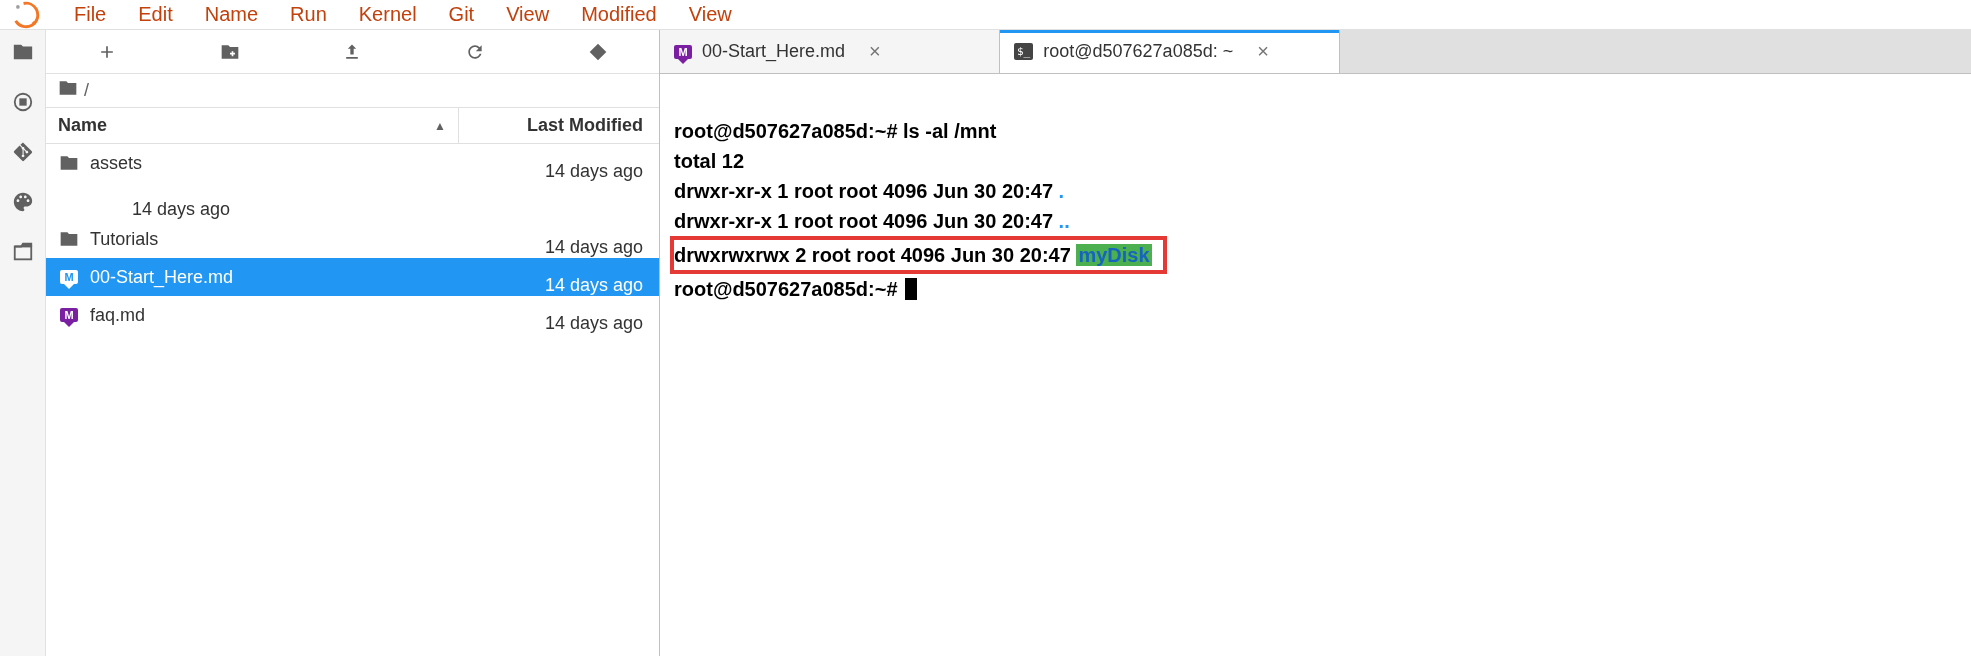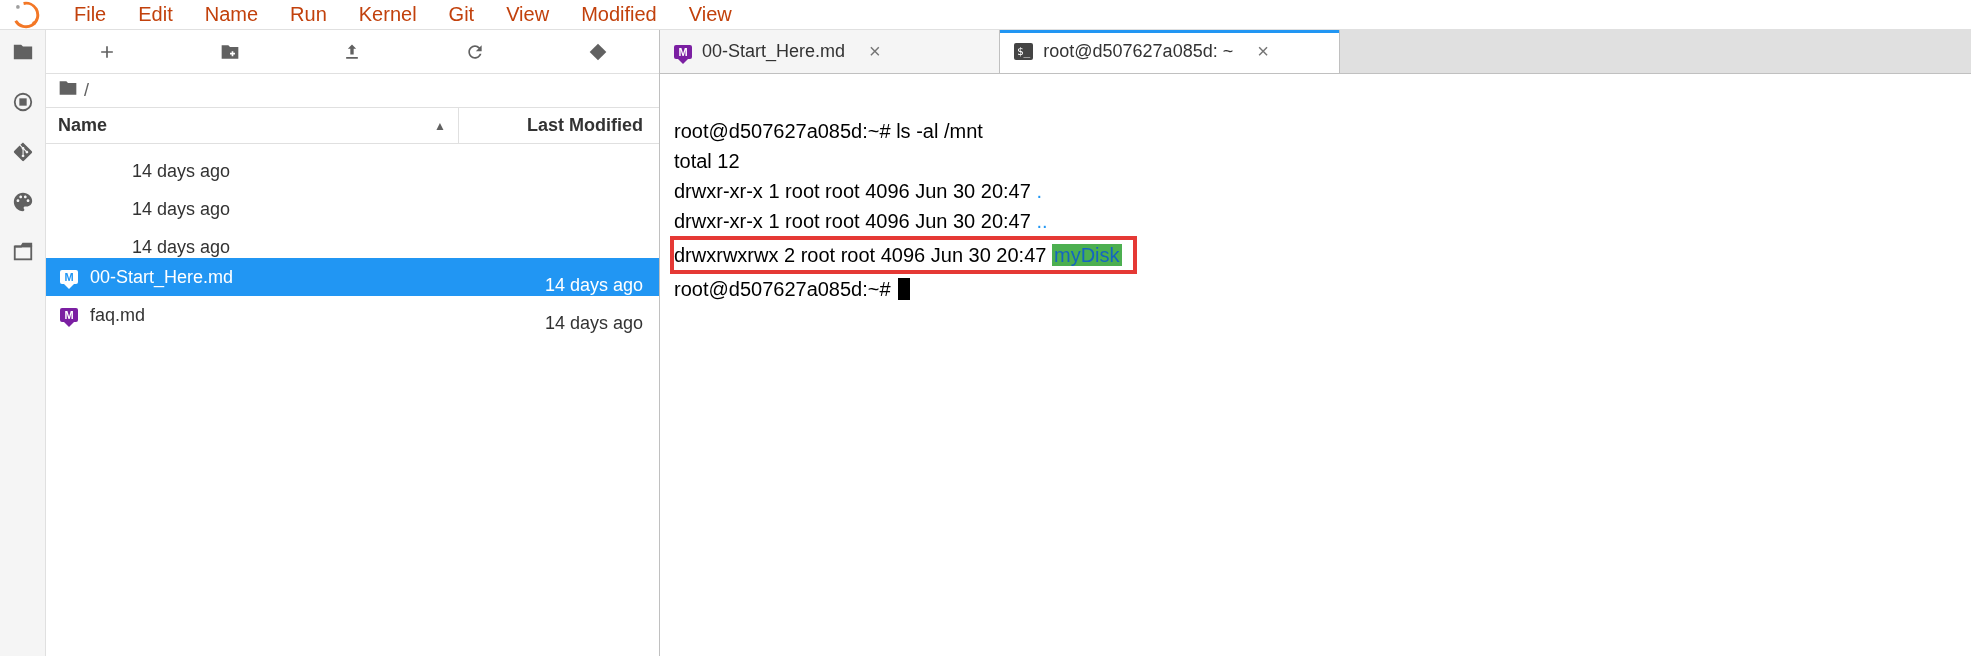"root@d507627a085d:~# ls -al /mnt total" .terminal { font-weight: none -> bold }
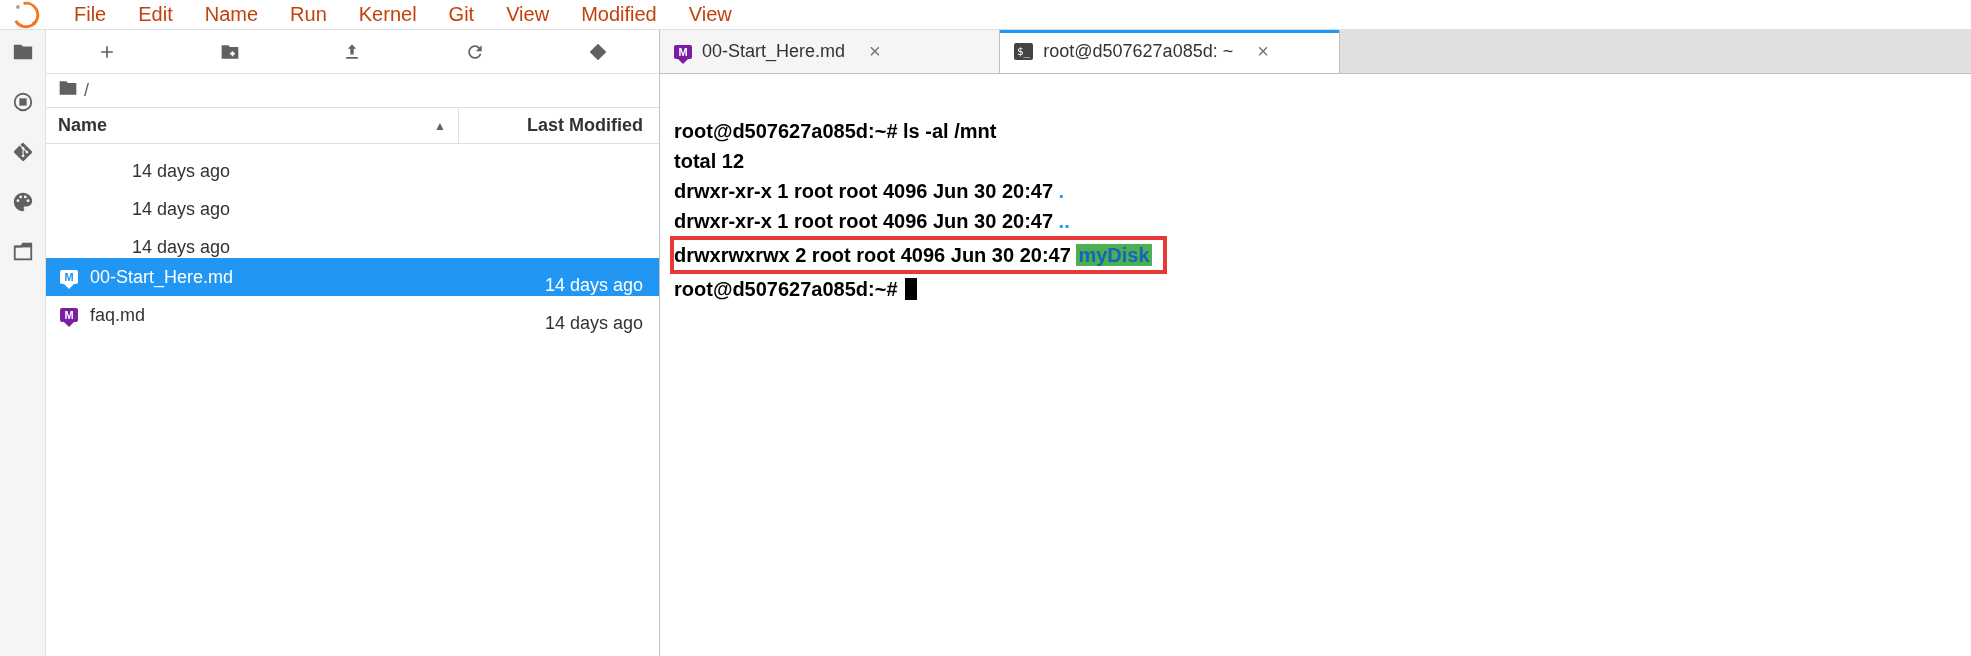"assets" div.col-name { html: none -> <div> <span> <svg> <path></path> </svg> </span> <span>assets</span> </div> }
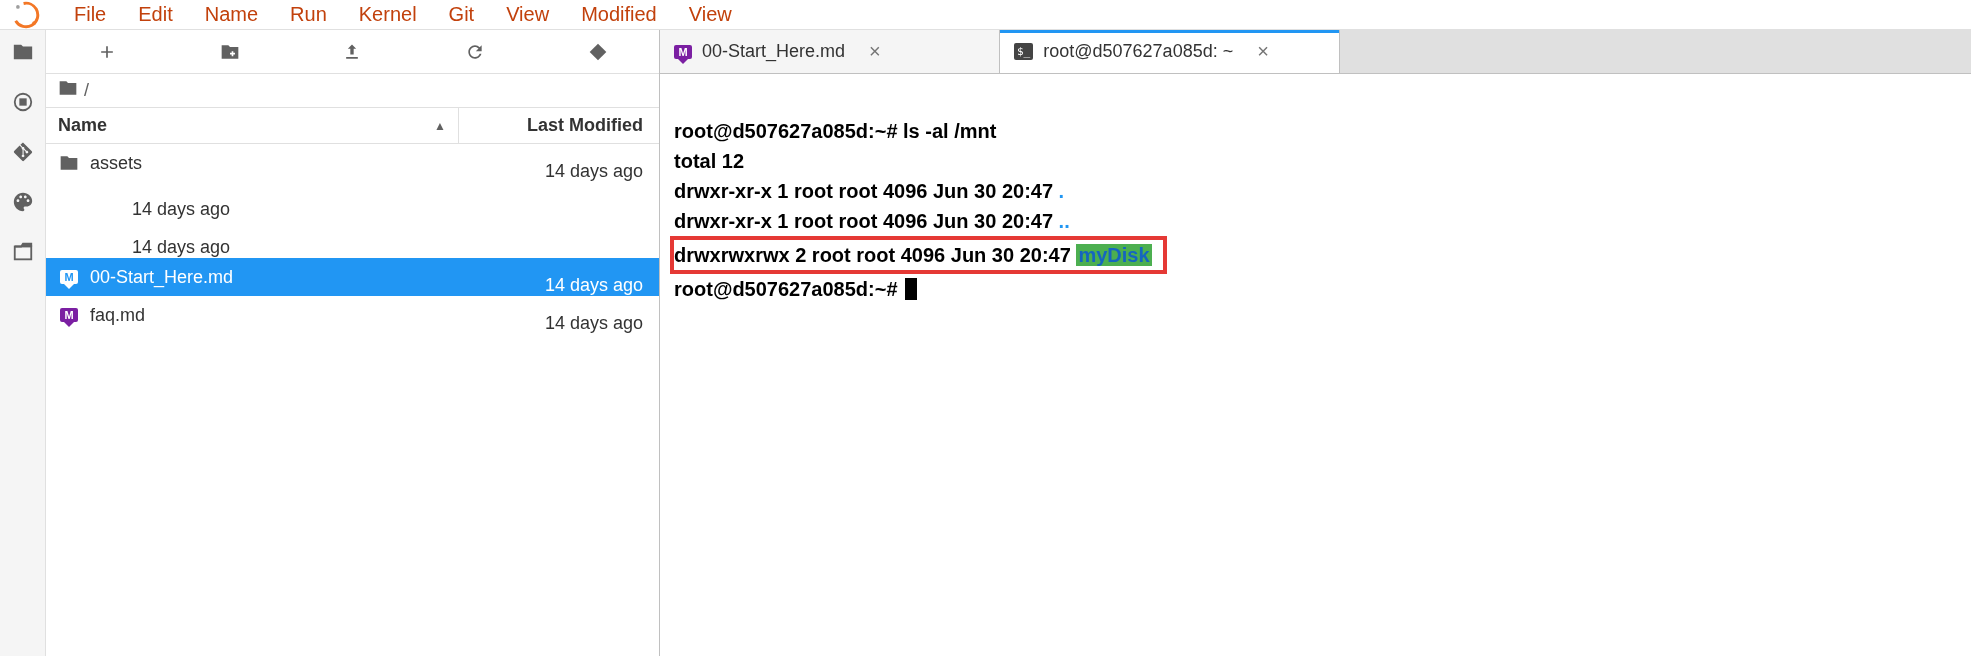"Tutorials" div.col-name { html: none -> <div> <span> <svg> <path></path> </svg> </span> <span>Tutorials</span> </div> }
